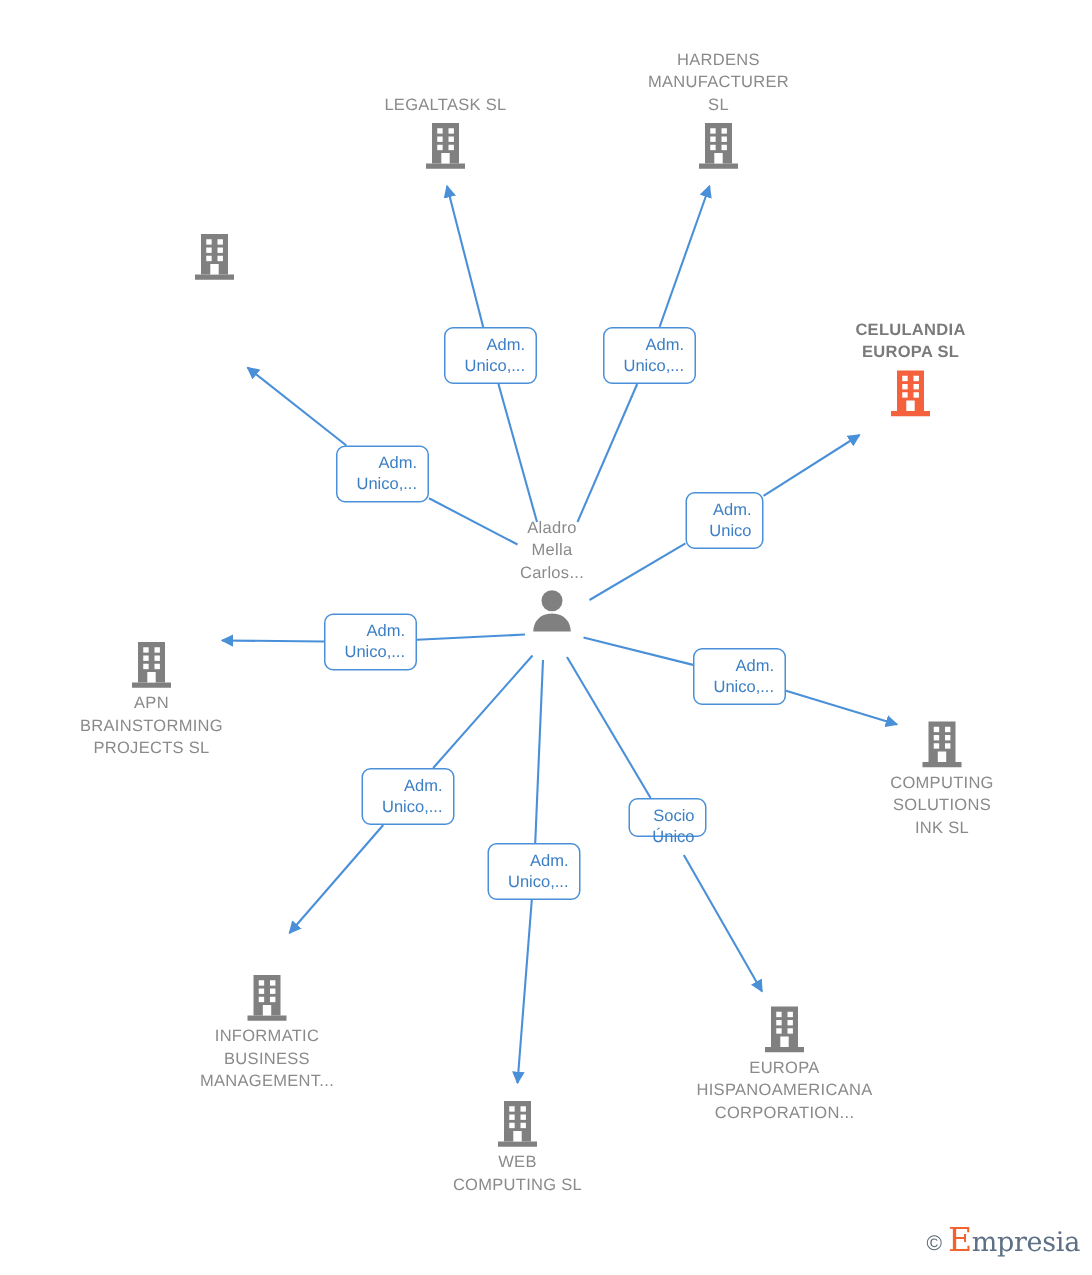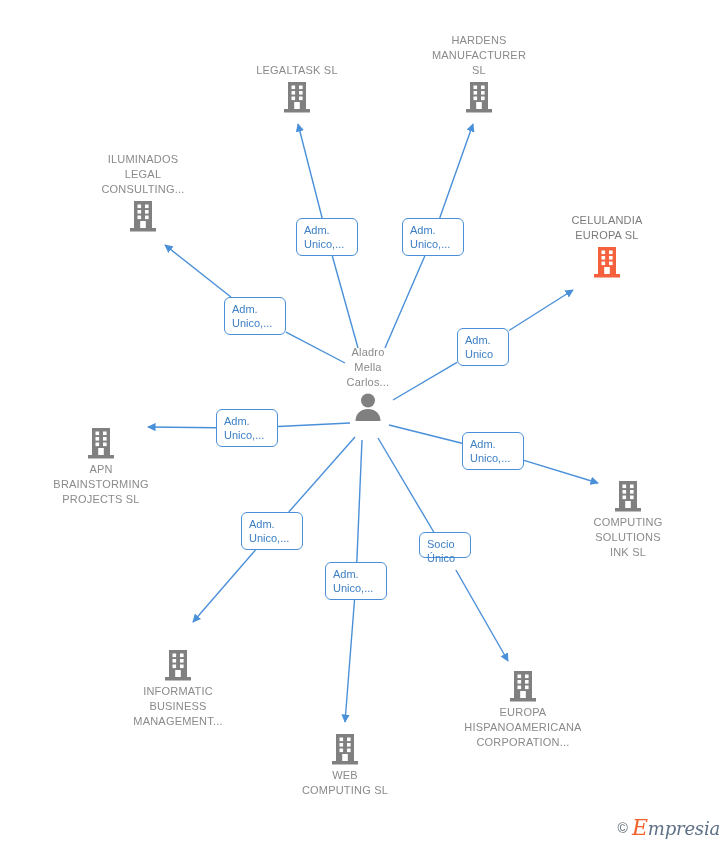"ILUMINADOS" span.label { html: <span>ILUMINADOS LEGAL CONSULTING...</span> -> none }
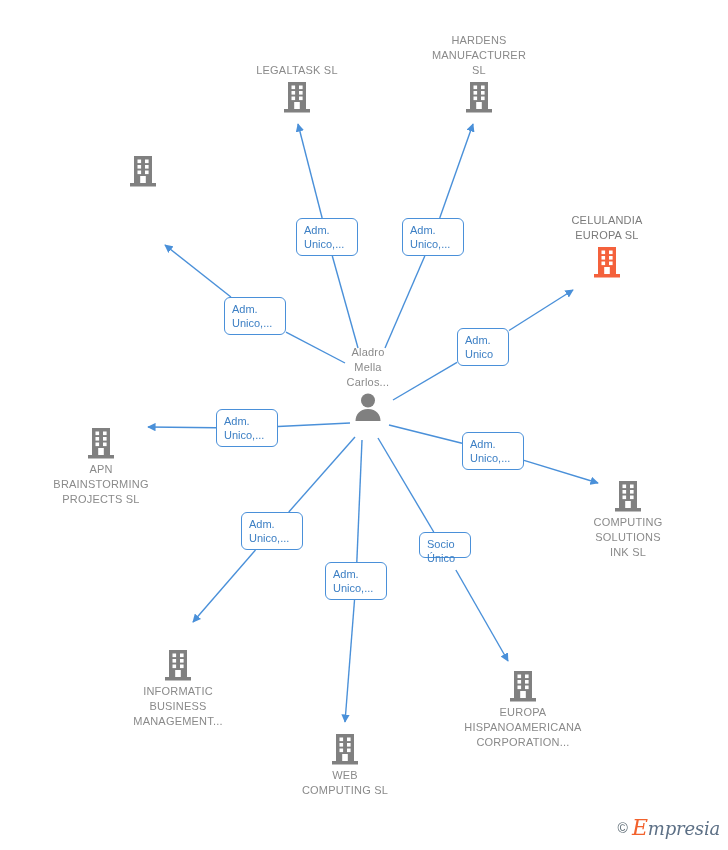"CELULANDIA" .node.highlight .label { font-weight: normal -> bold }
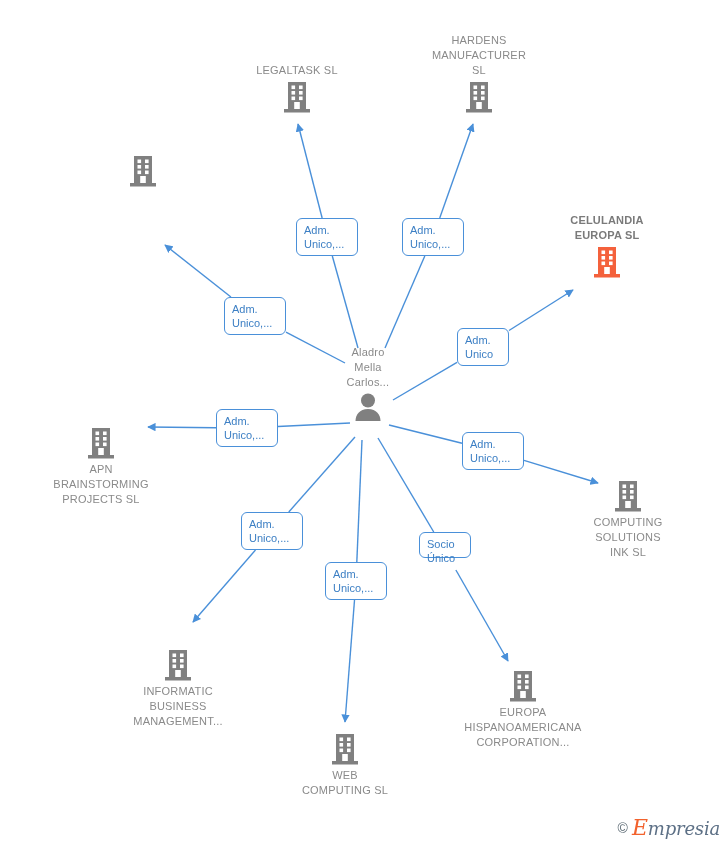"Adm." .edge-label { text-align: left -> right }
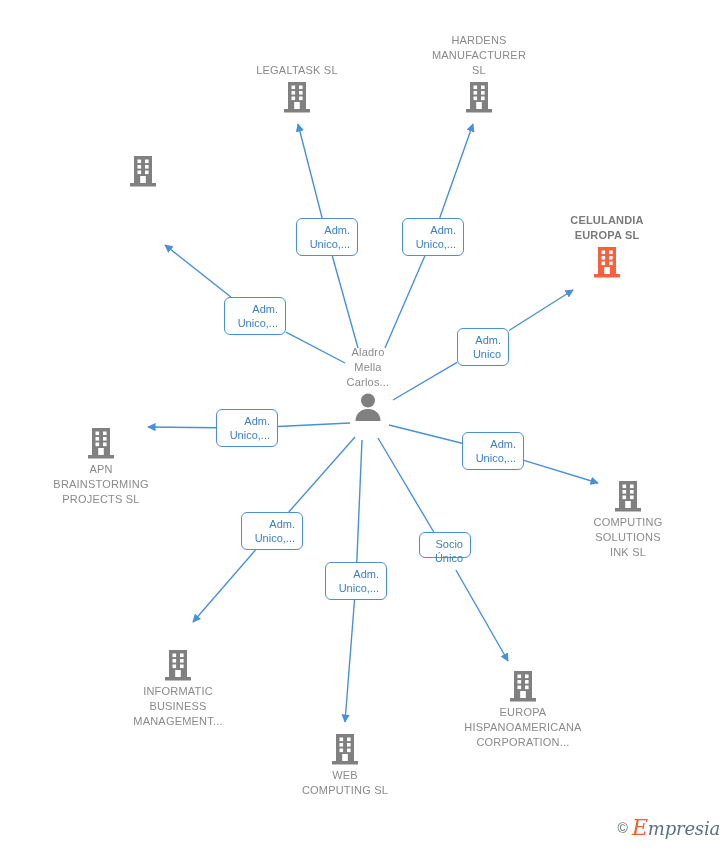"Empresia" #watermark .brand { font-style: italic -> none }
